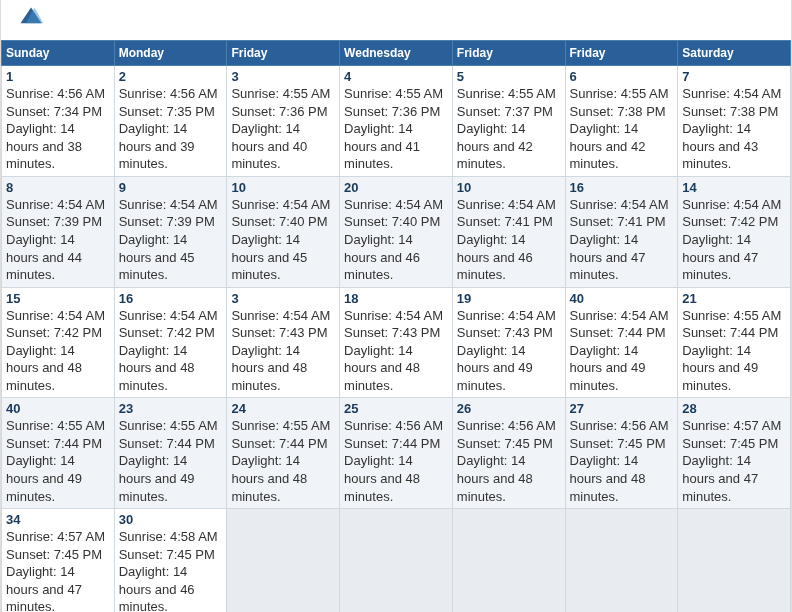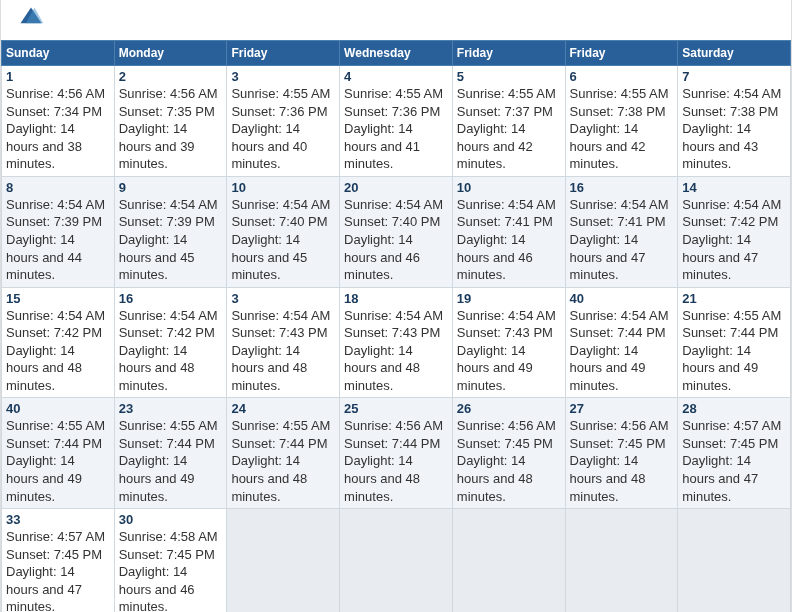"33" span.day-number { text: 33 -> 34 }
